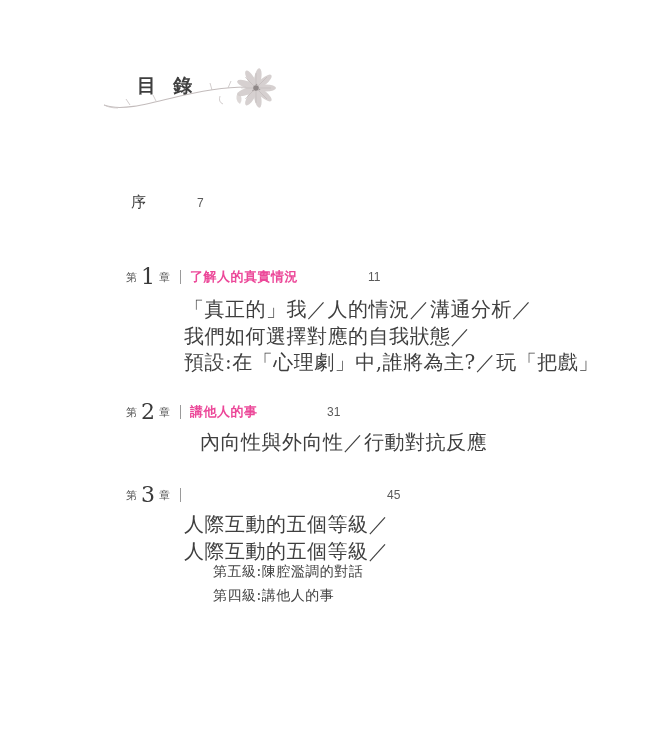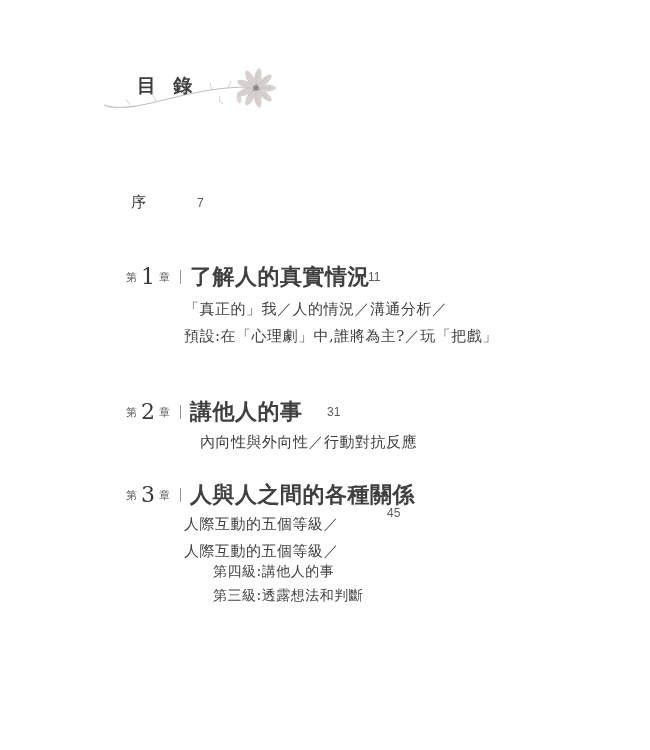"了解人的真實情況" .ch-title { color: #404040 -> #ec4899; font-size: 22px -> 13px }
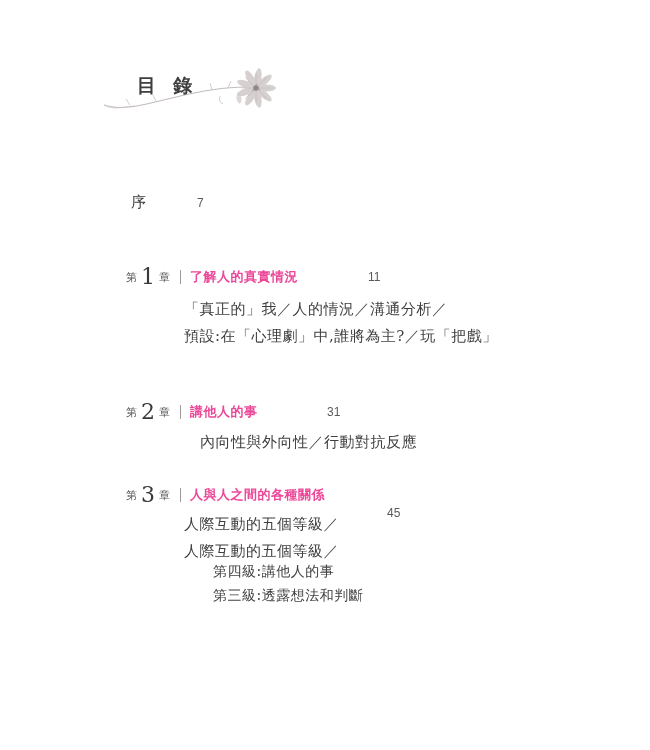"「真正的」我／人的情況／溝通分析／" .topics { font-size: 15px -> 20px }
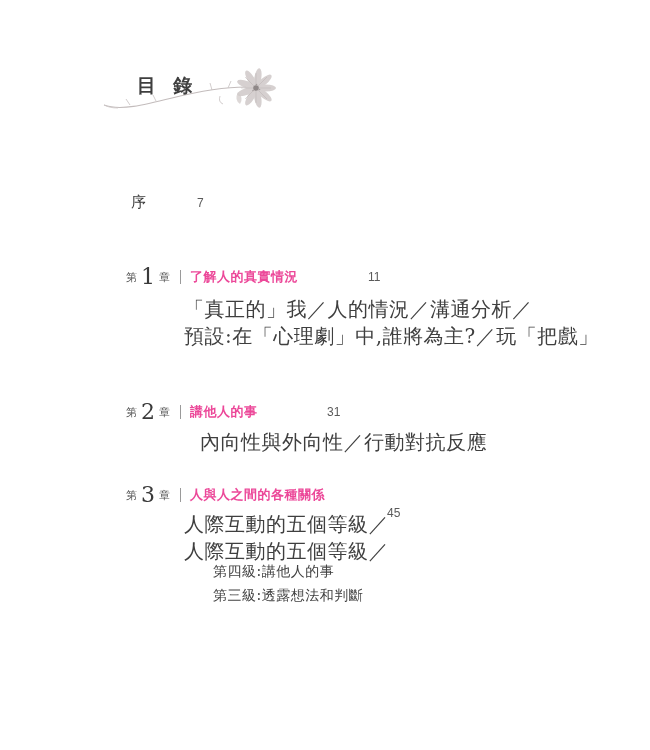"我們如何選擇對應的自我狀態／" div { html: none -> <div>我們如何選擇對應的自我狀態／</div> }
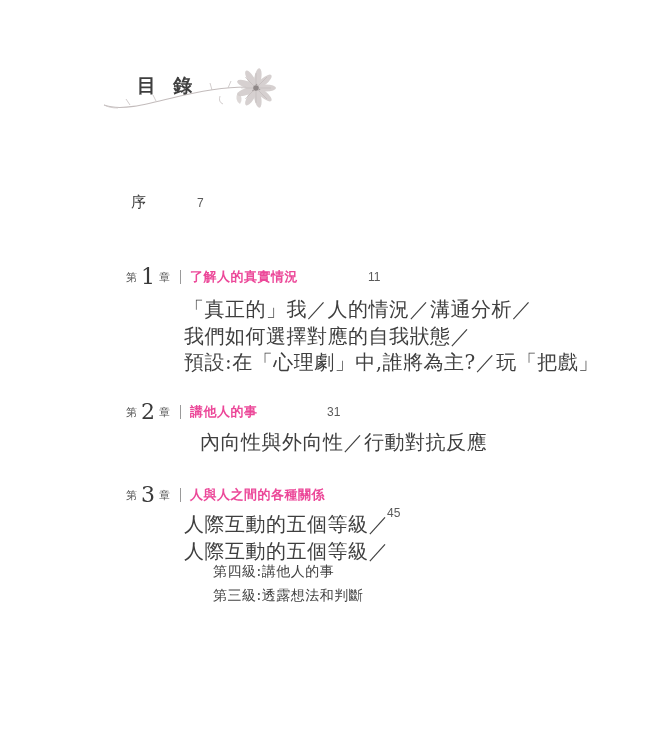"人與人之間的各種關係" span.ch-title { html: <span>人與人之間的各種關係</span> -> none }
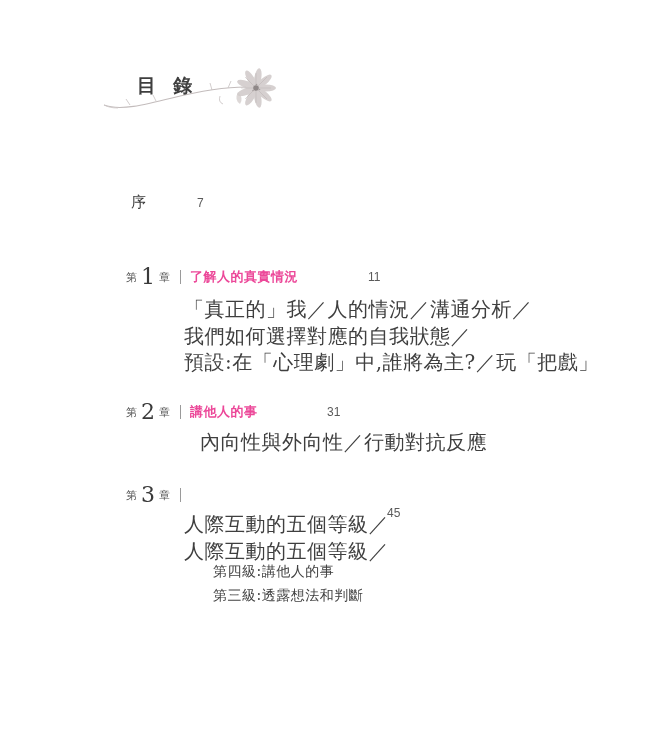"45" span.page-num { margin-top: 18px -> none }
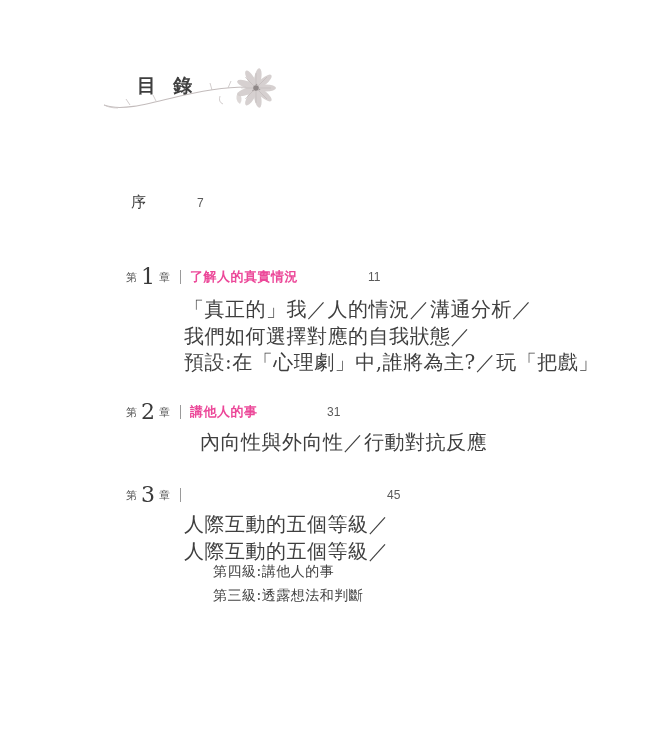"第五級:陳腔濫調的對話" div { html: none -> <div>第五級:陳腔濫調的對話</div> }
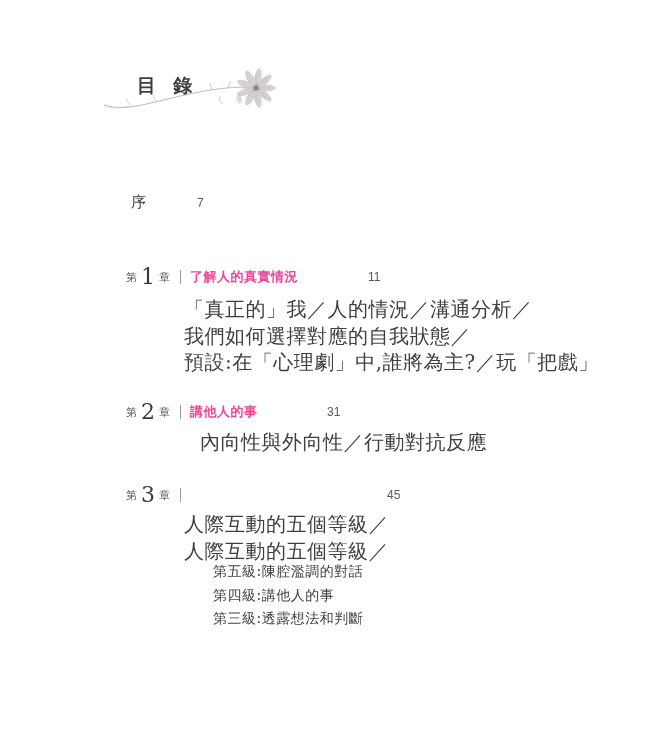"第三級:透露想法和判斷" div { html: <div>第三級:透露想法和判斷</div> -> none }
